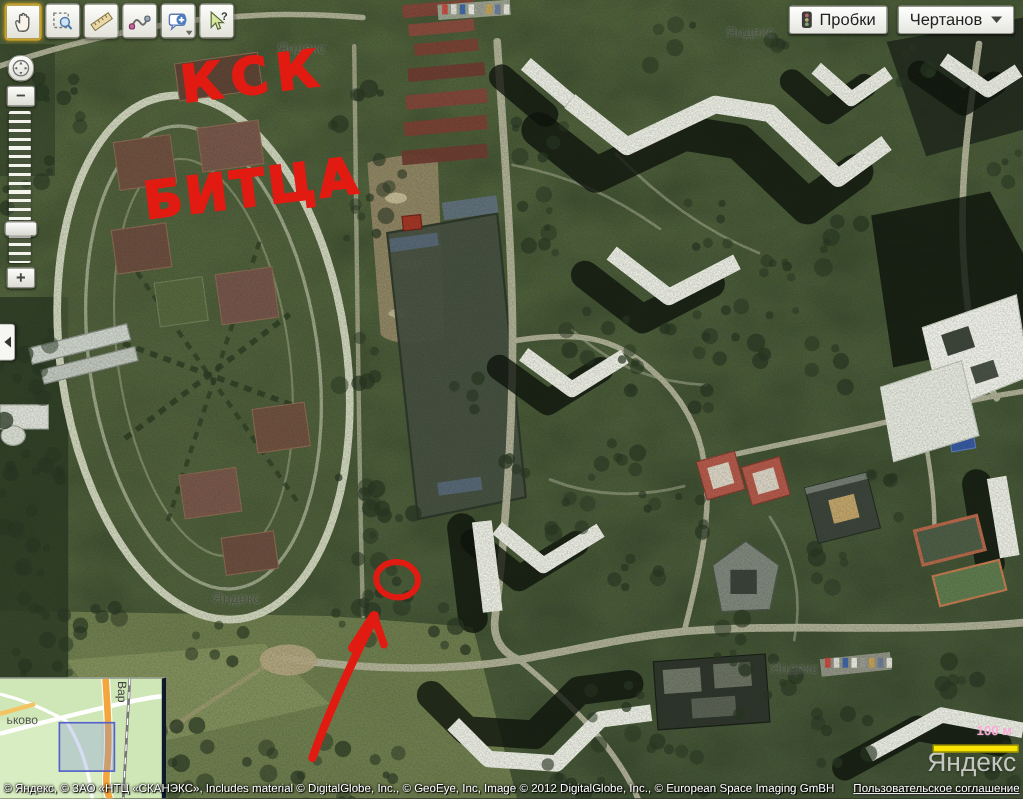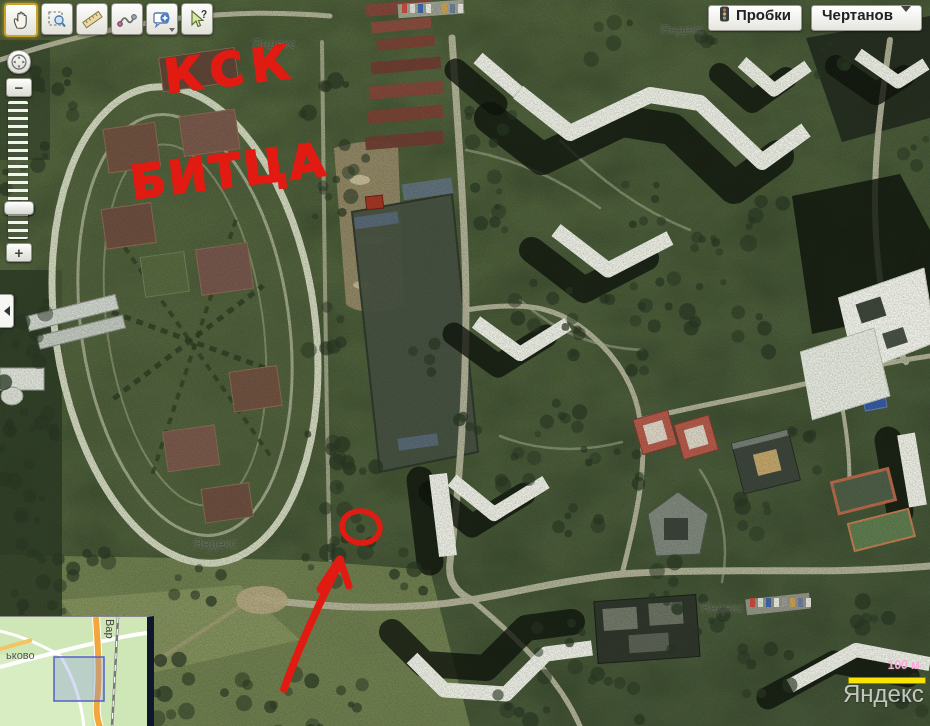"Пробки" .map-btn { align-items: flex-start -> center; font-weight: bold -> none }
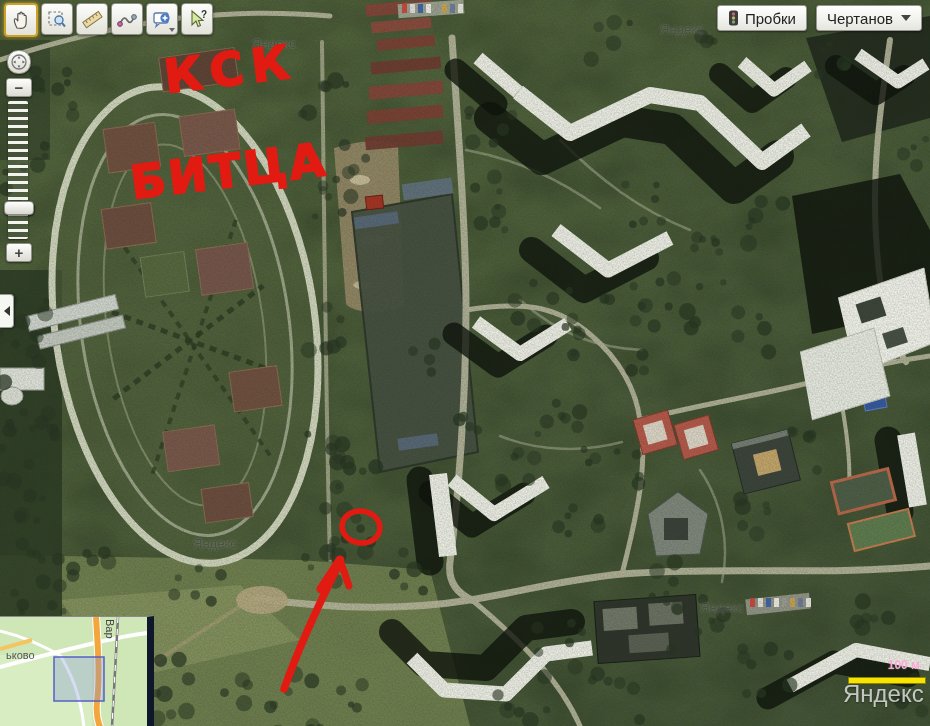"ьково" #minimap { border-right: 7px solid #0f172a -> 4px solid #0f172a }
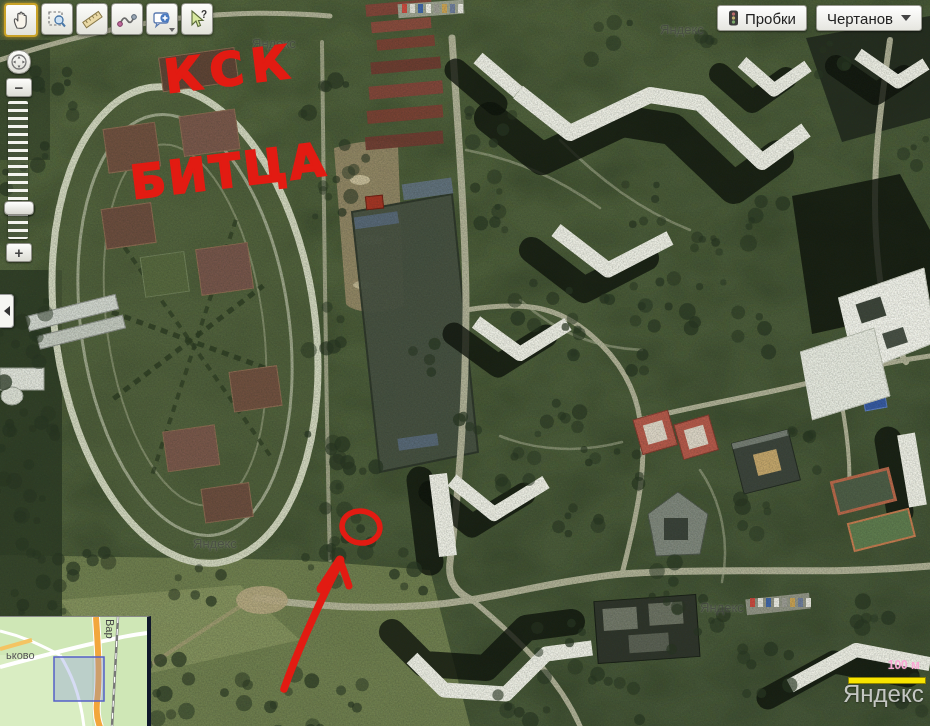"© Яндекс, © ЗАО «НТЦ" div { html: none -> <div> <span>© Яндекс, © ЗАО «НТЦ «СКАНЭКС», Includes material © DigitalGlobe, Inc., © GeoEye, Inc, Image © 2012 DigitalGlobe, Inc., © European Space Imaging GmBH</span> <span>Пользовательское соглашение</span> </div> }
